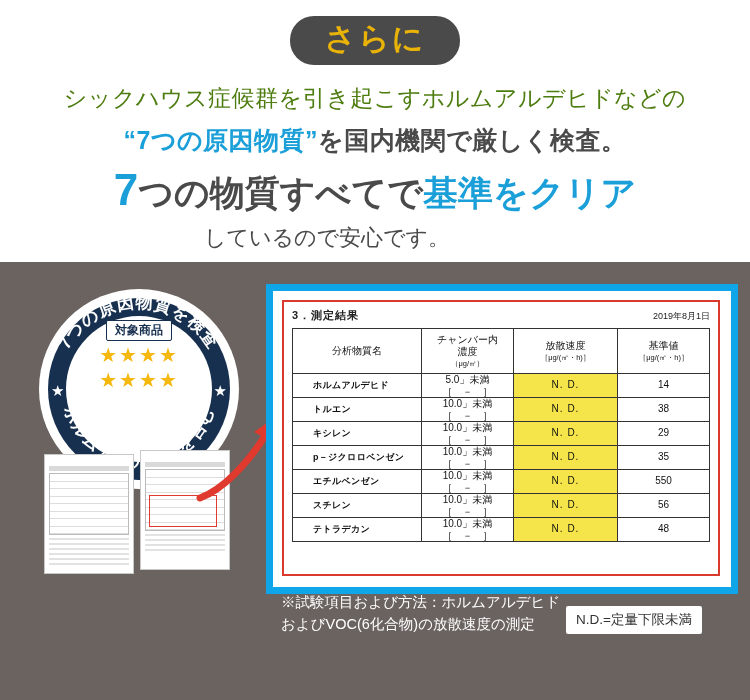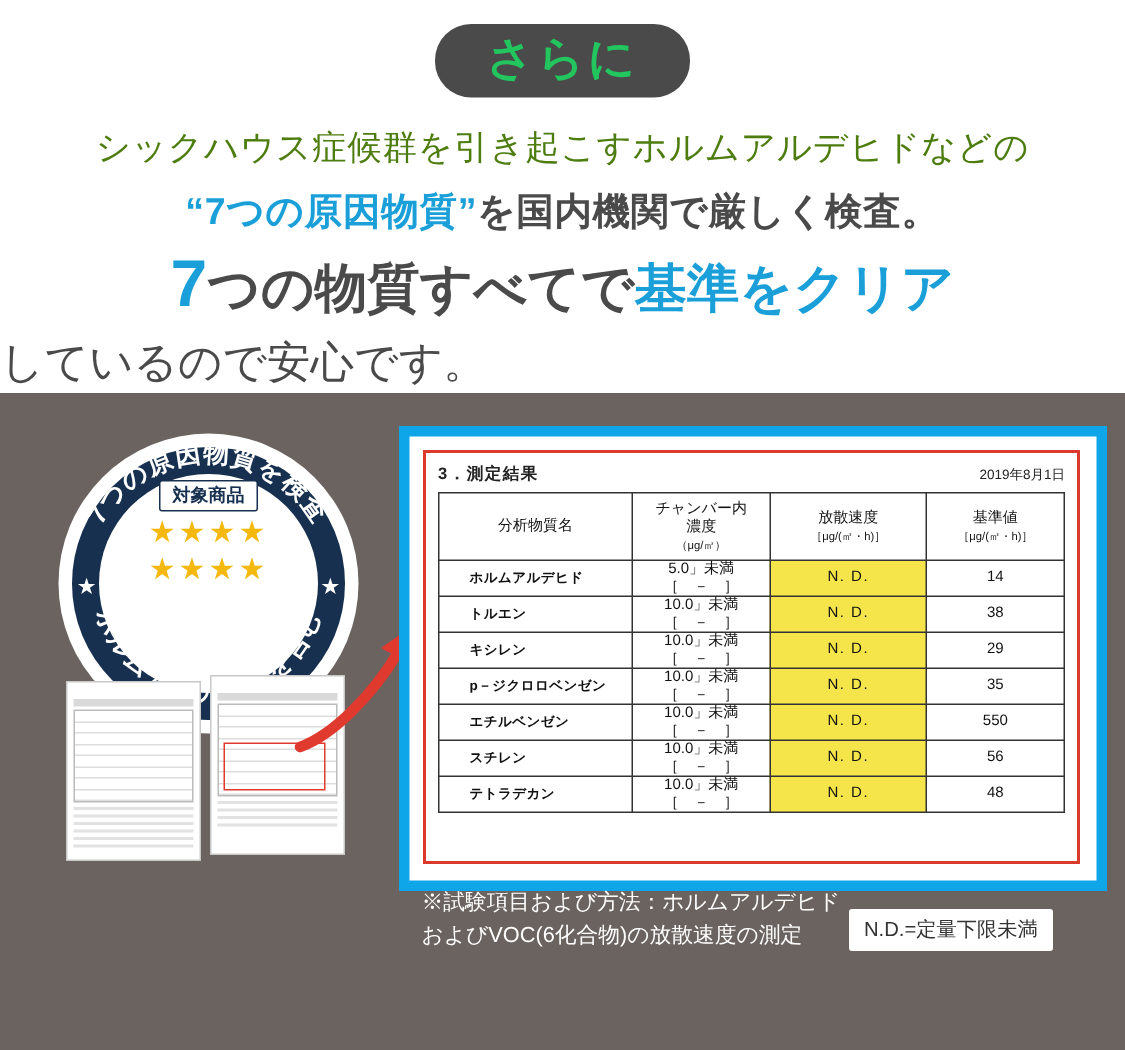"さらに" .badge-sarani { color: #22c55e -> #eab308 }
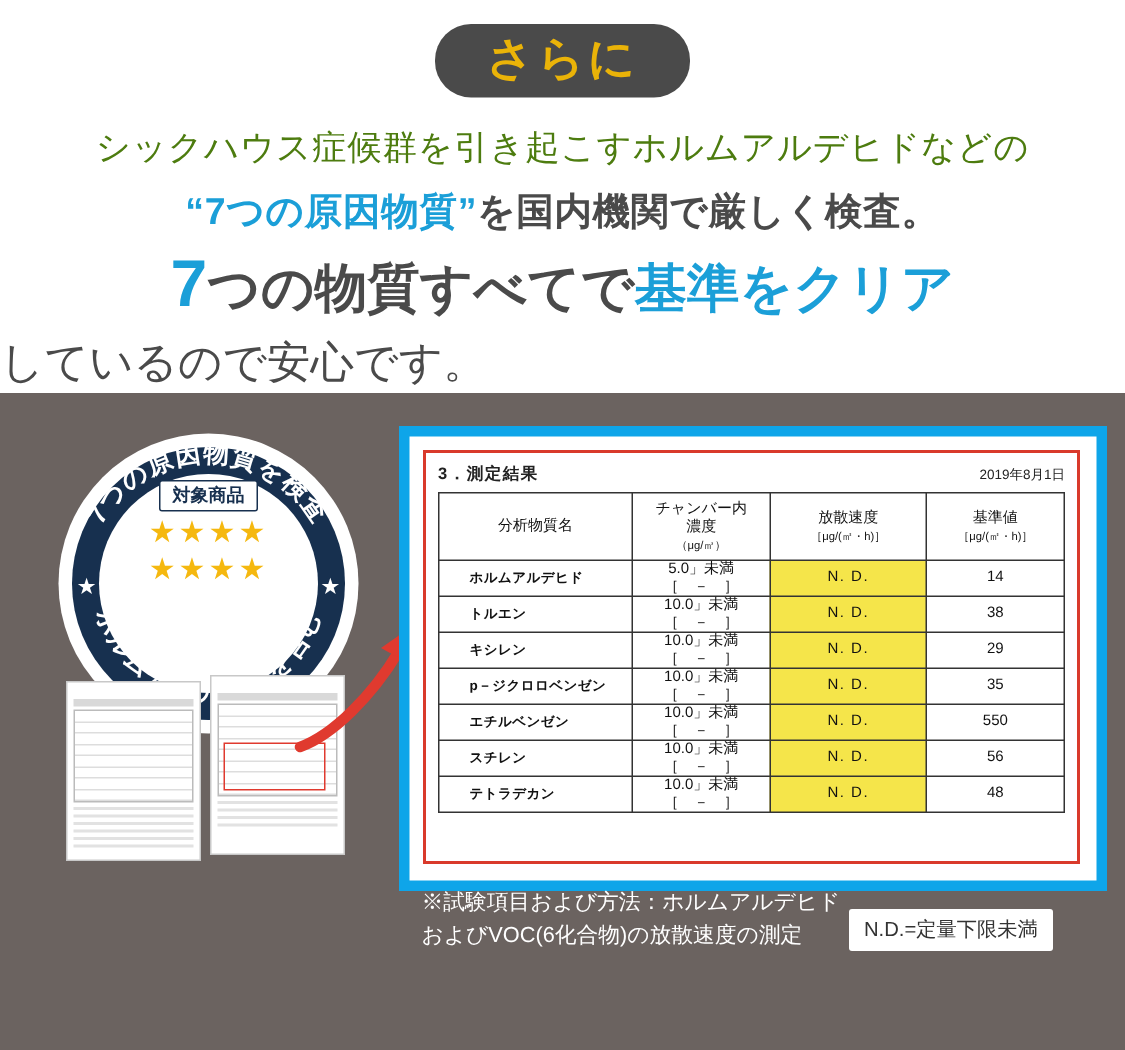"しているので安心です。" .line4 { font-size: 29px -> 22px; text-align: left -> center }
